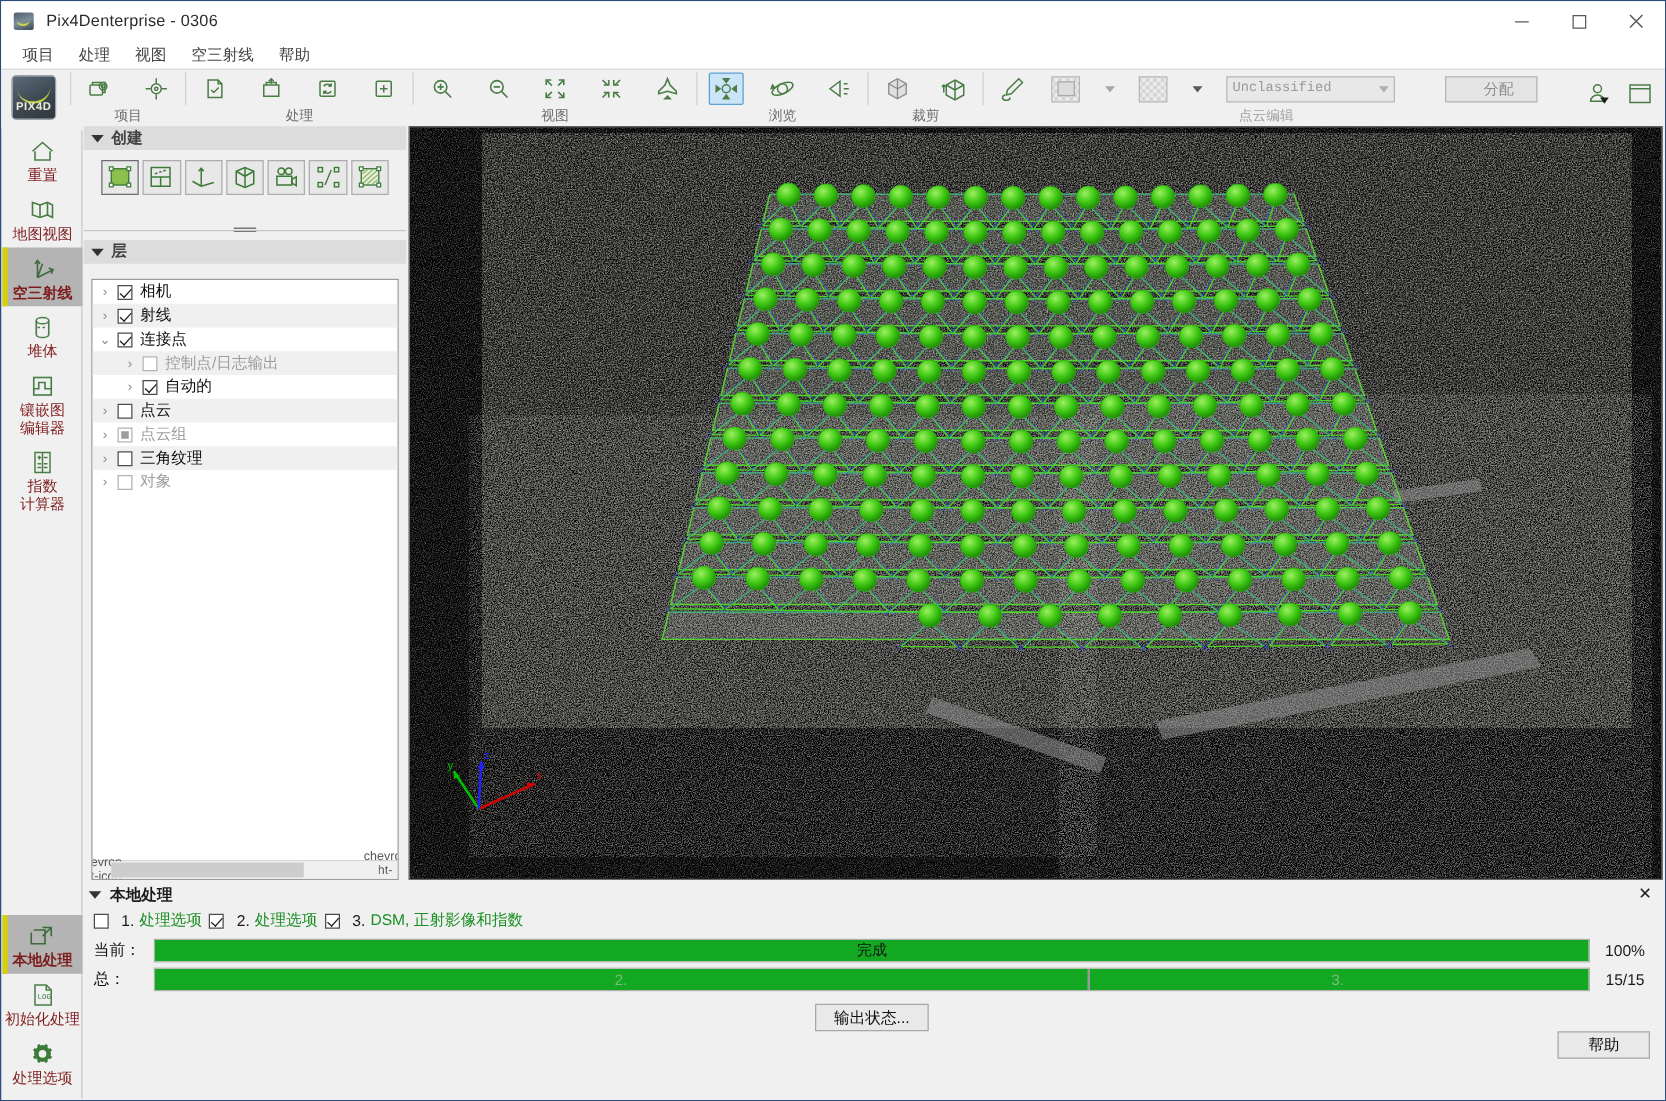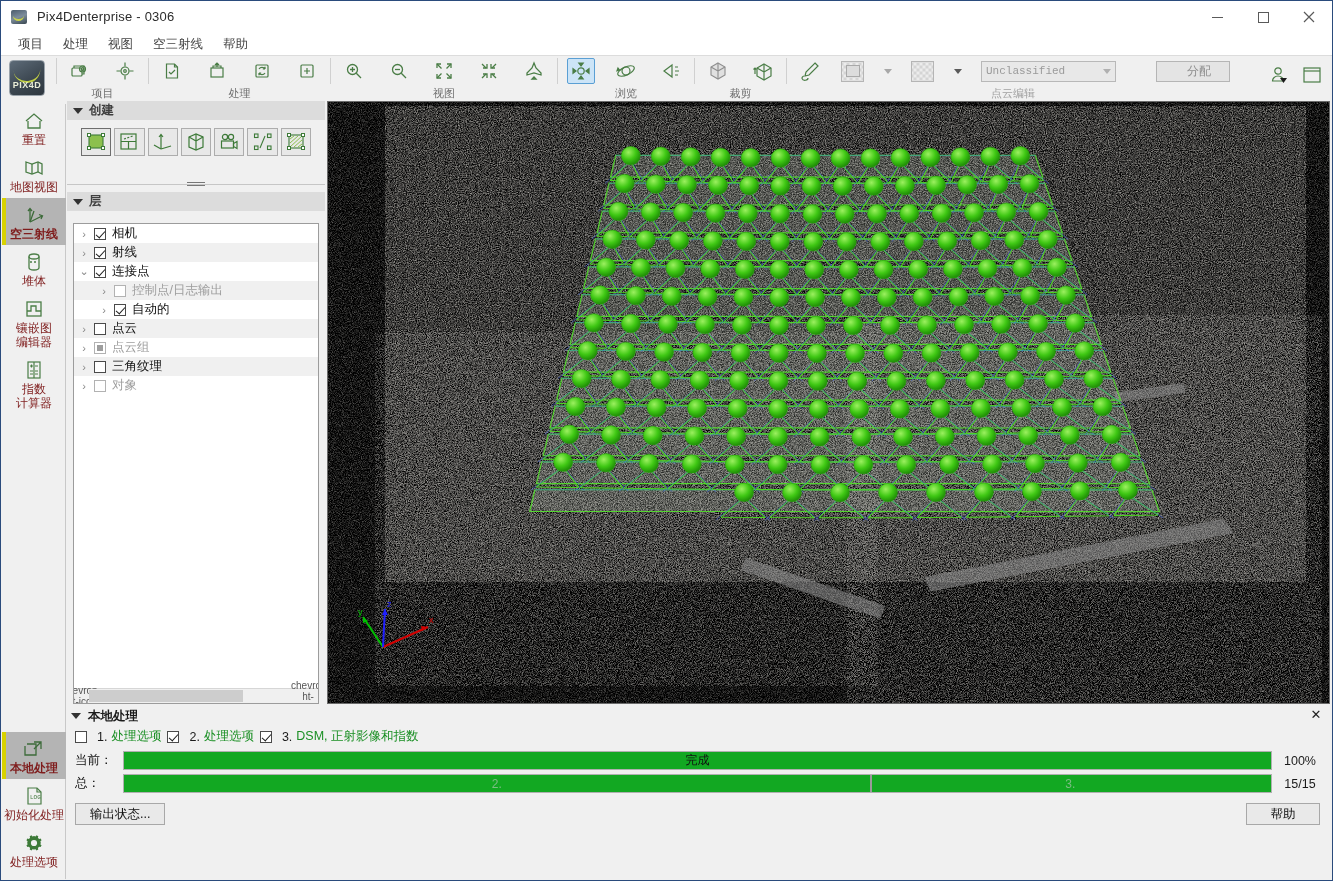"输出状态..." .btnrow { flex-direction: none -> column }
